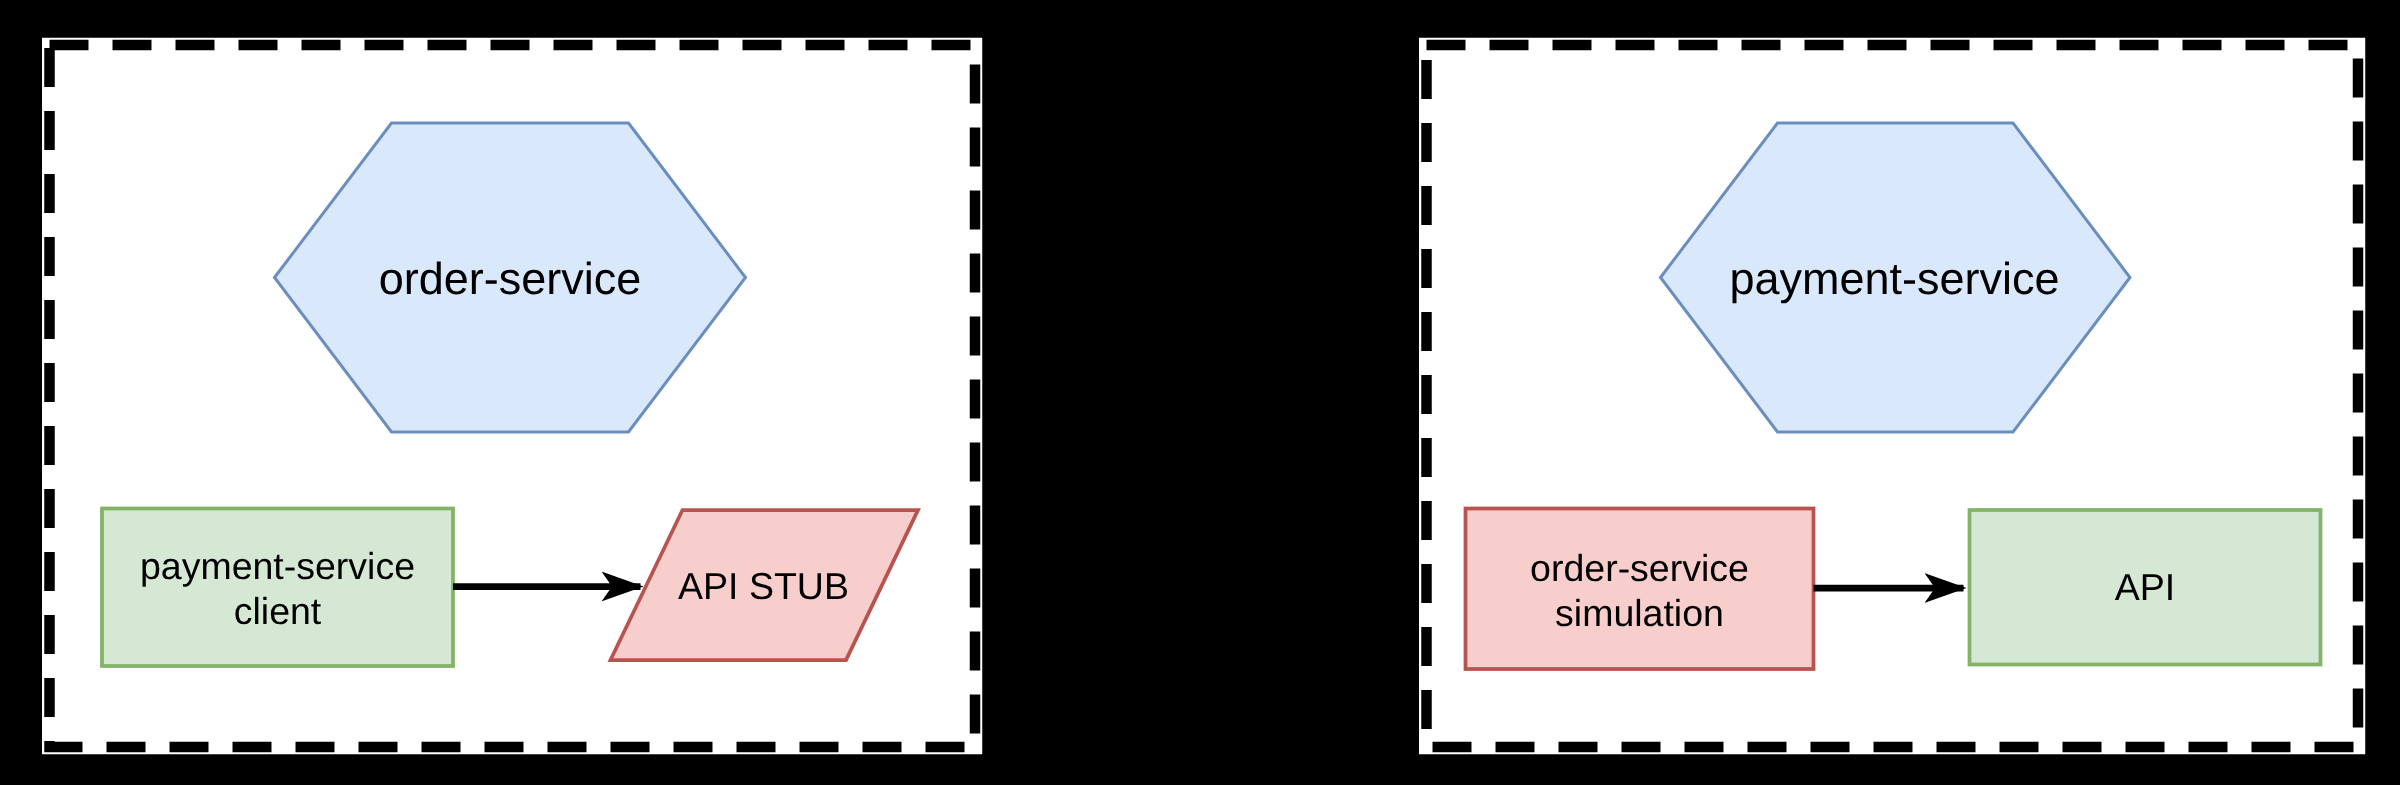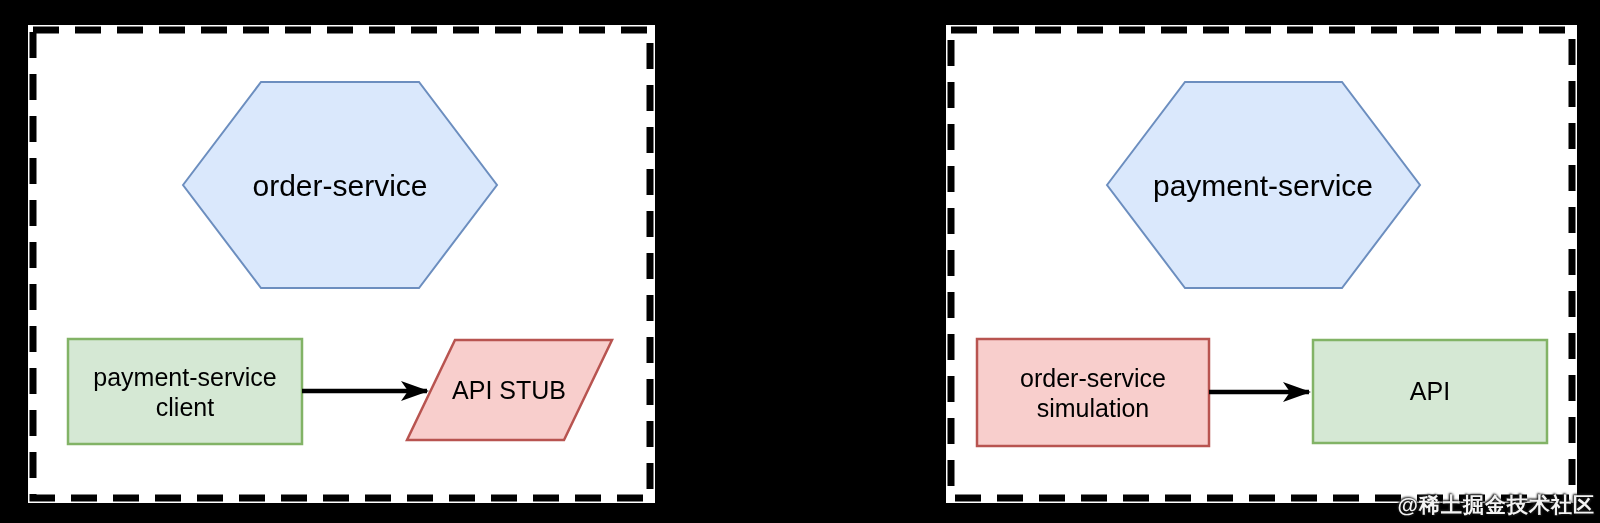"@稀土掘金技术社区" div.watermark { html: <div>@稀土掘金技术社区</div> -> none }
